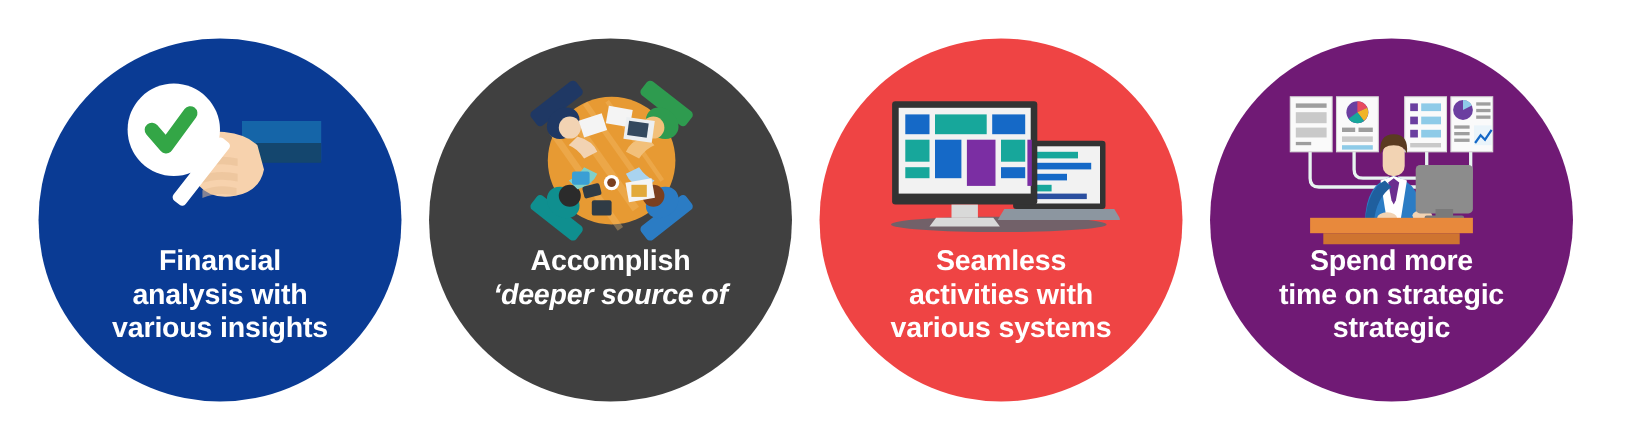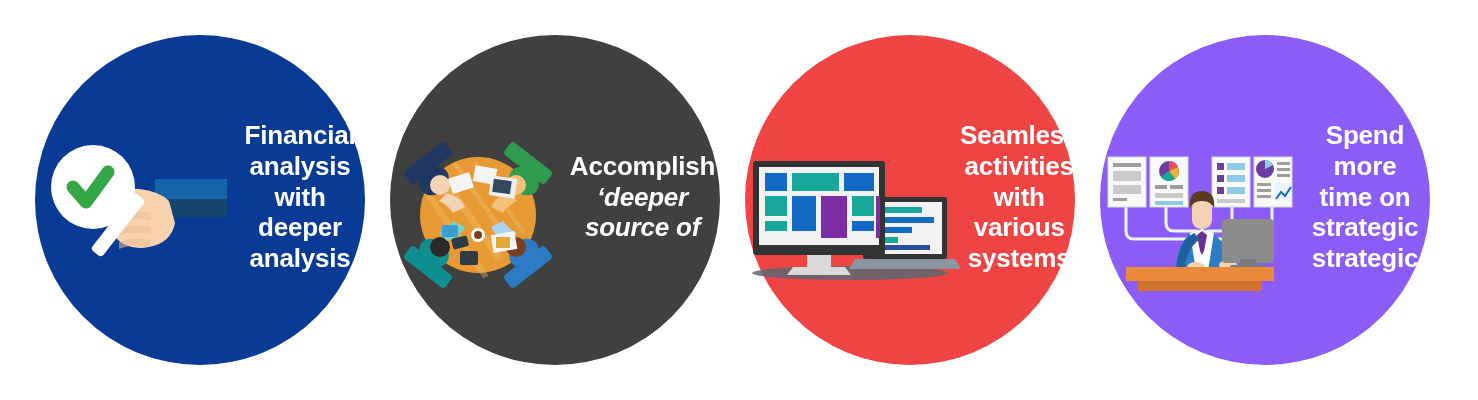"Financial" .circle { flex-direction: row -> column }
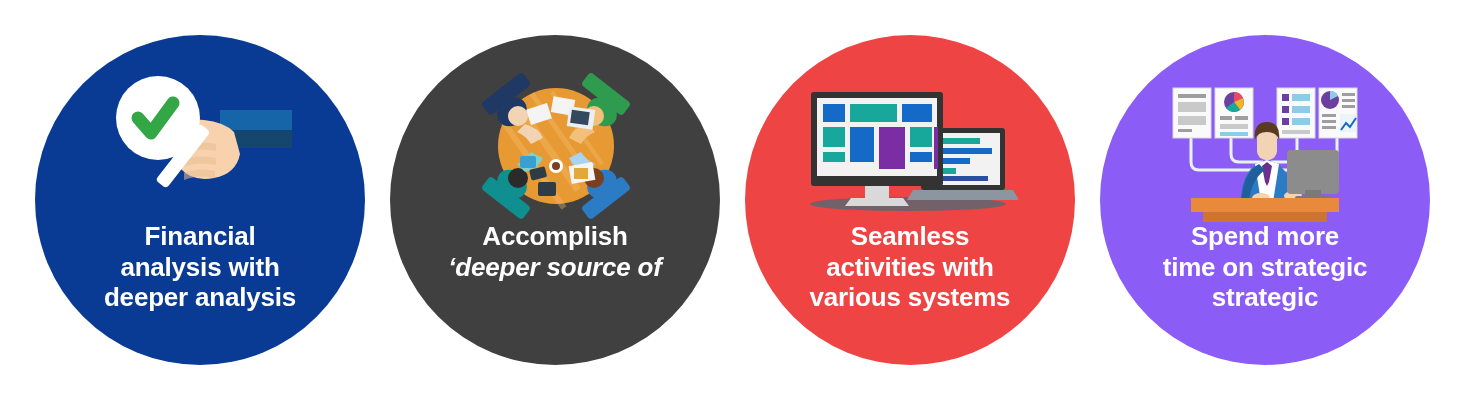"Spend more" .c4 { background: #8b5cf6 -> #701a75 }
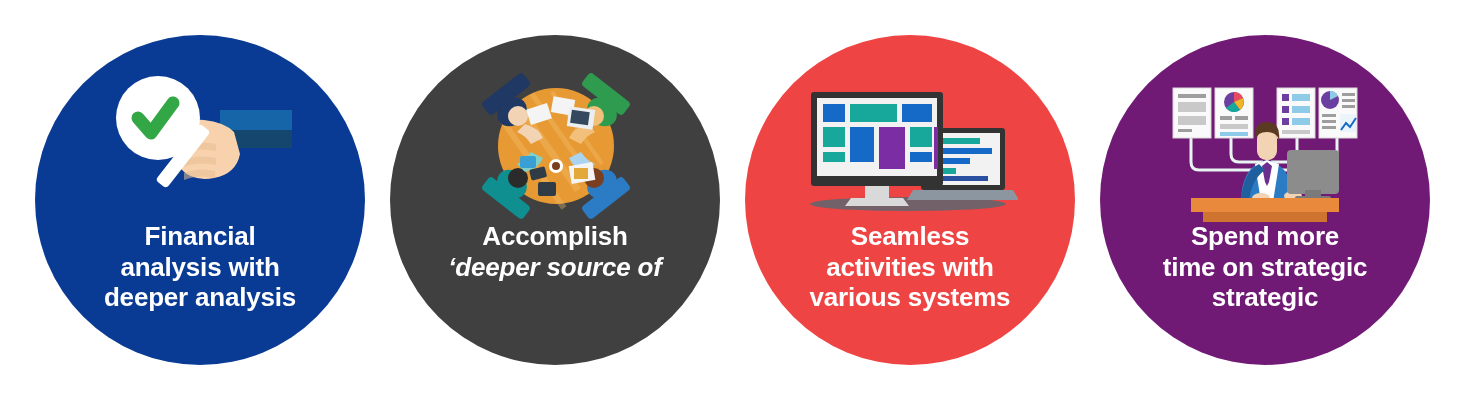"deeper analysis" span.cap-line { text: deeper analysis -> various insights }
